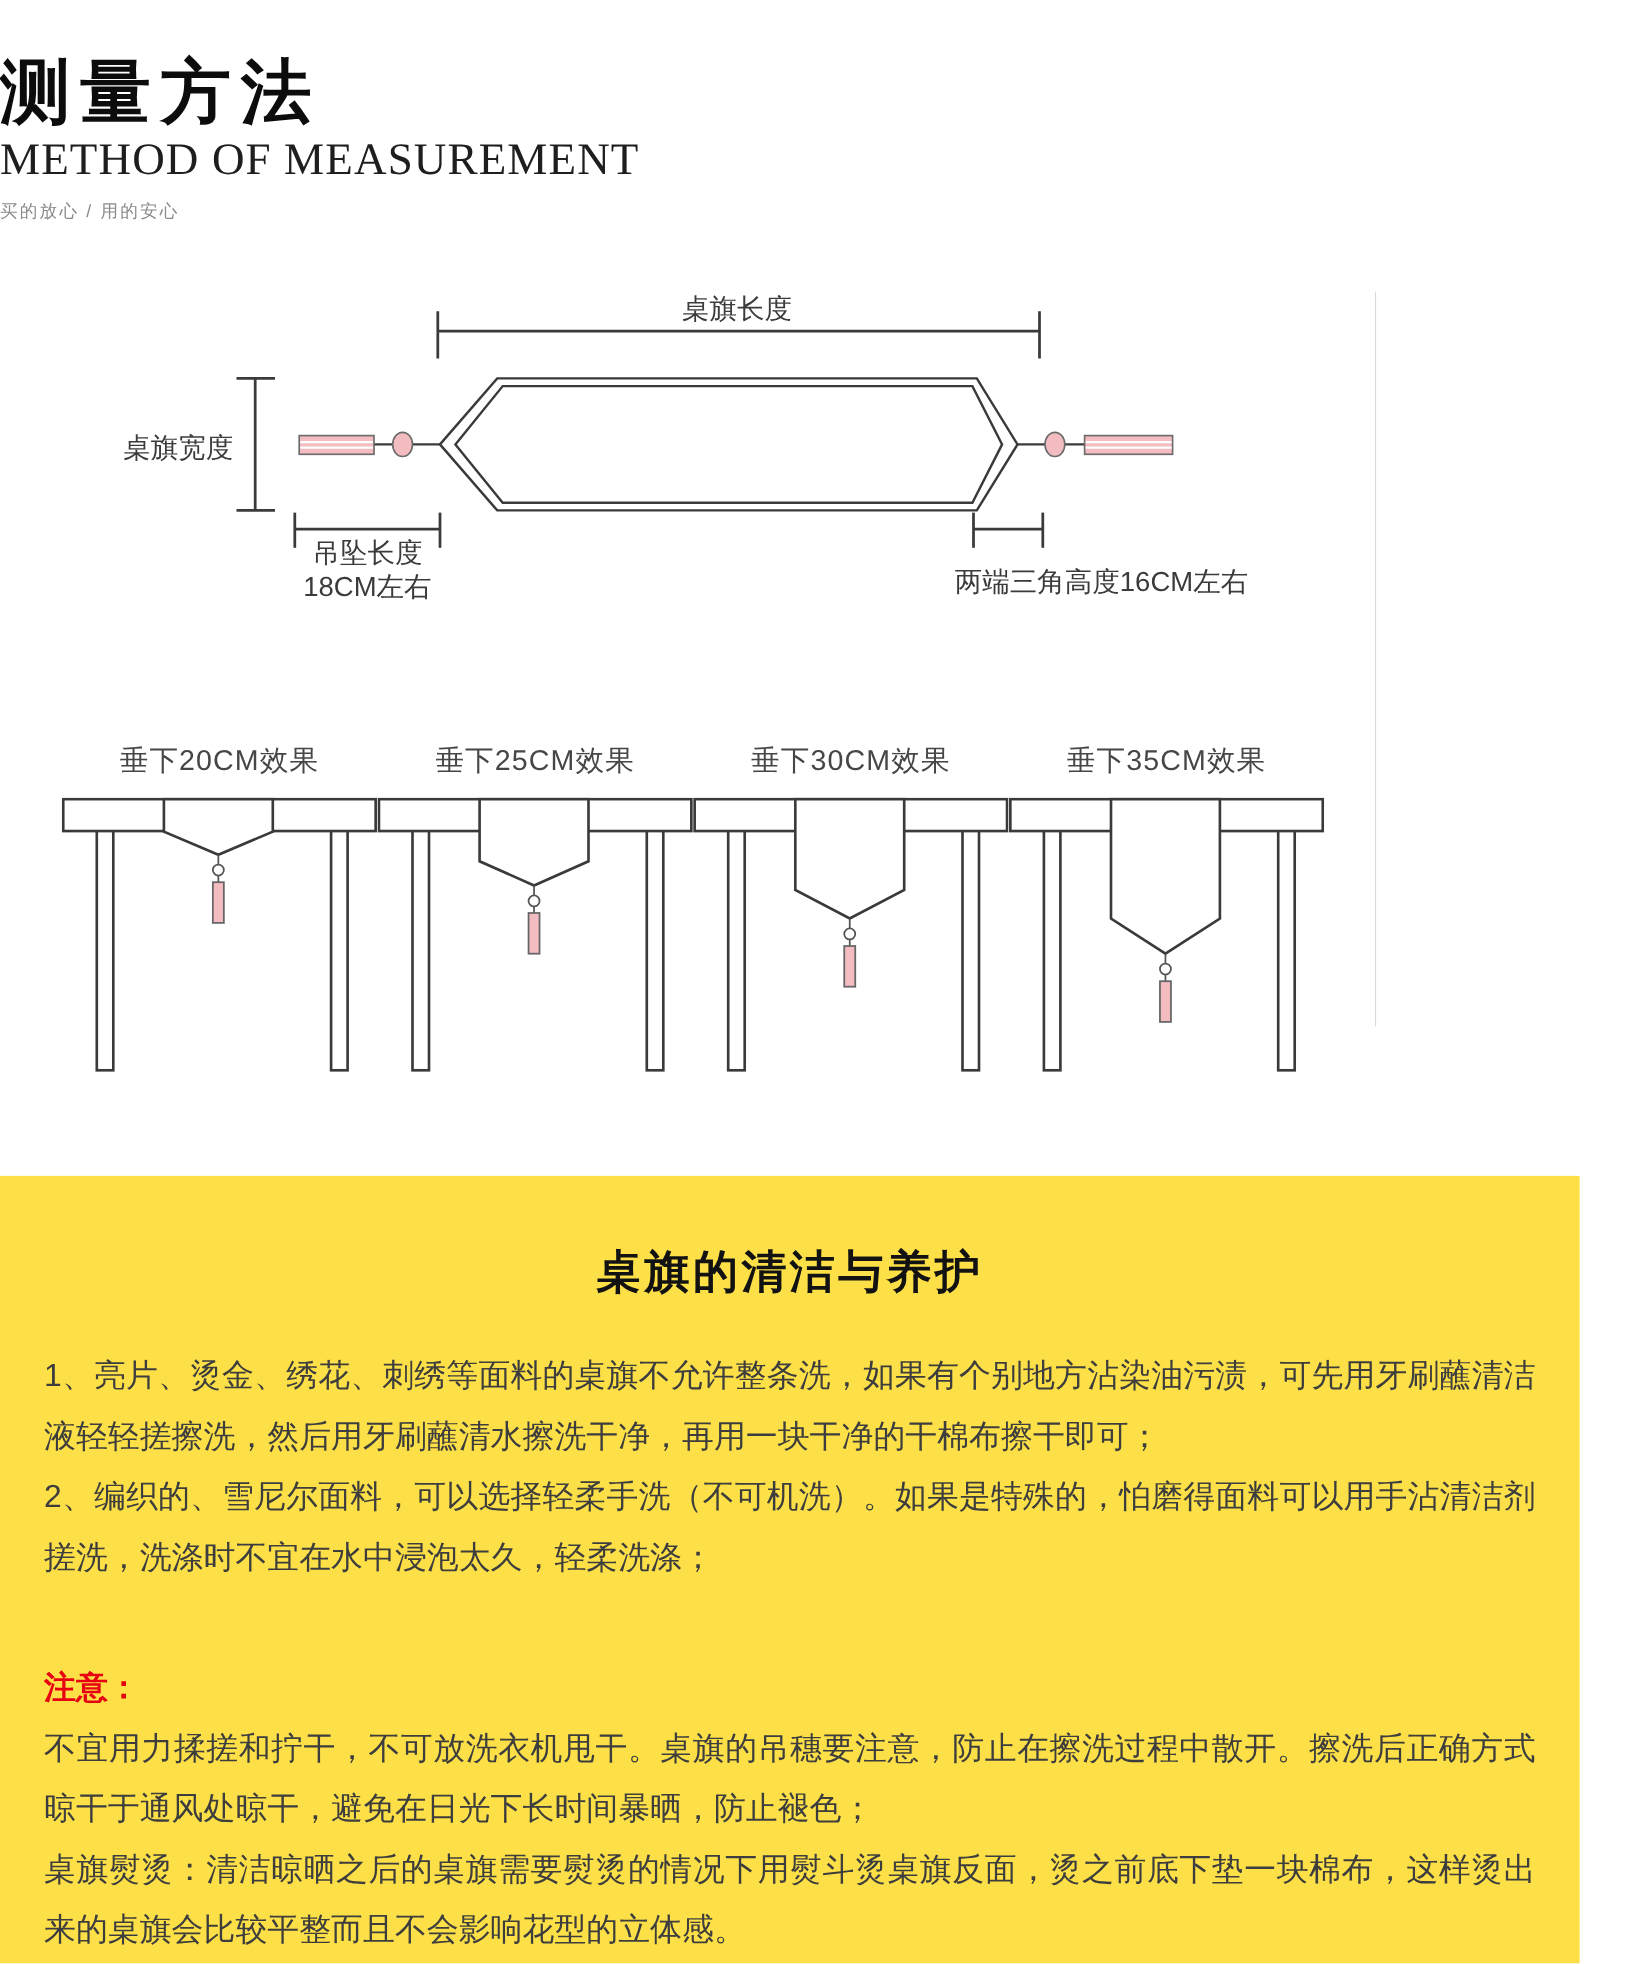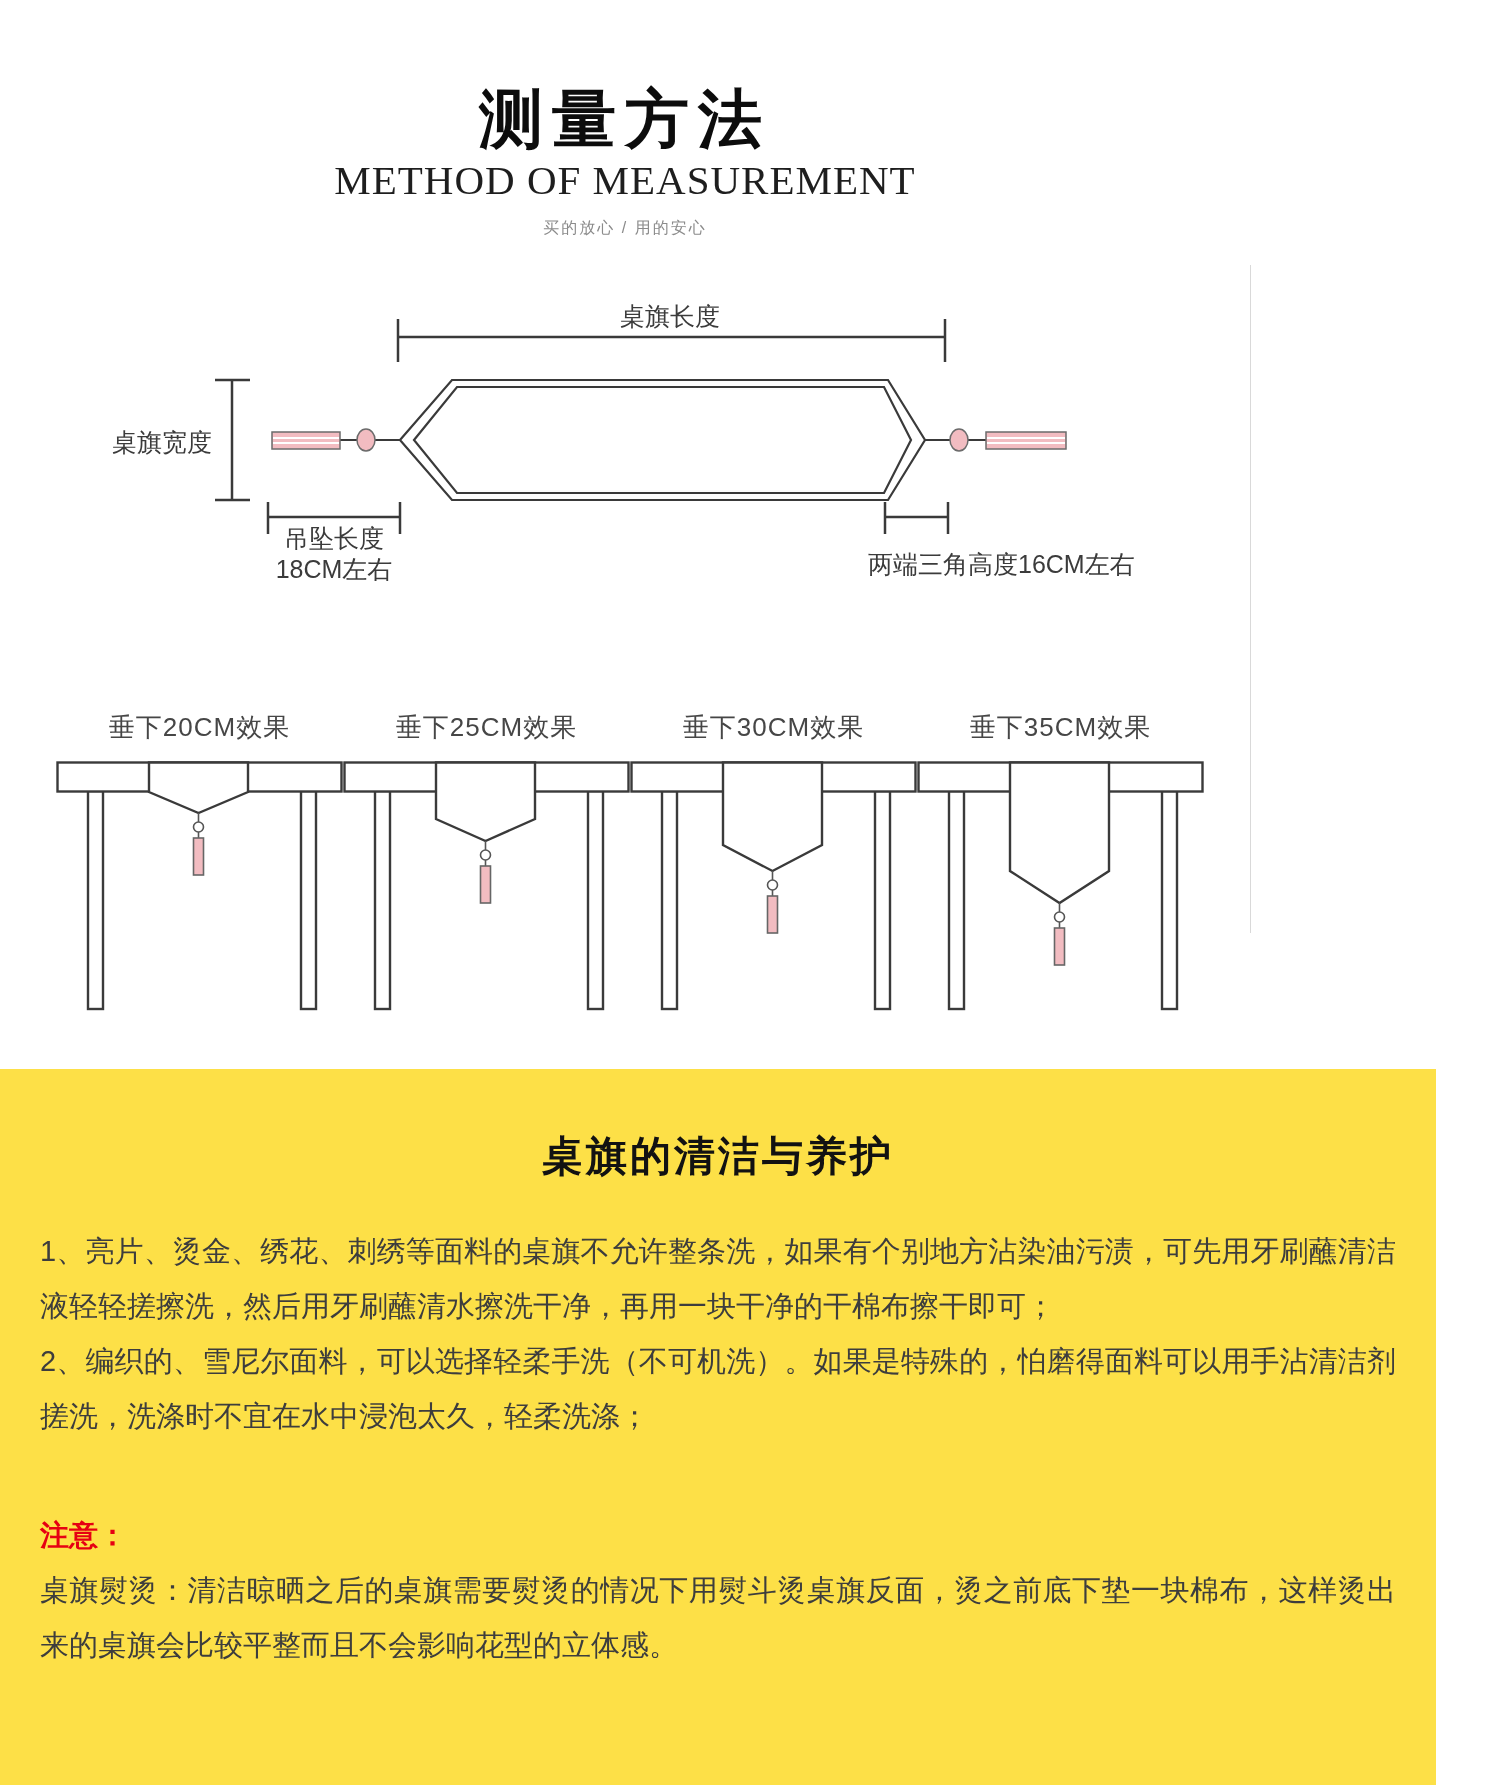"测量方法" .hdr { margin-top: 36px -> none; text-align: center -> left }
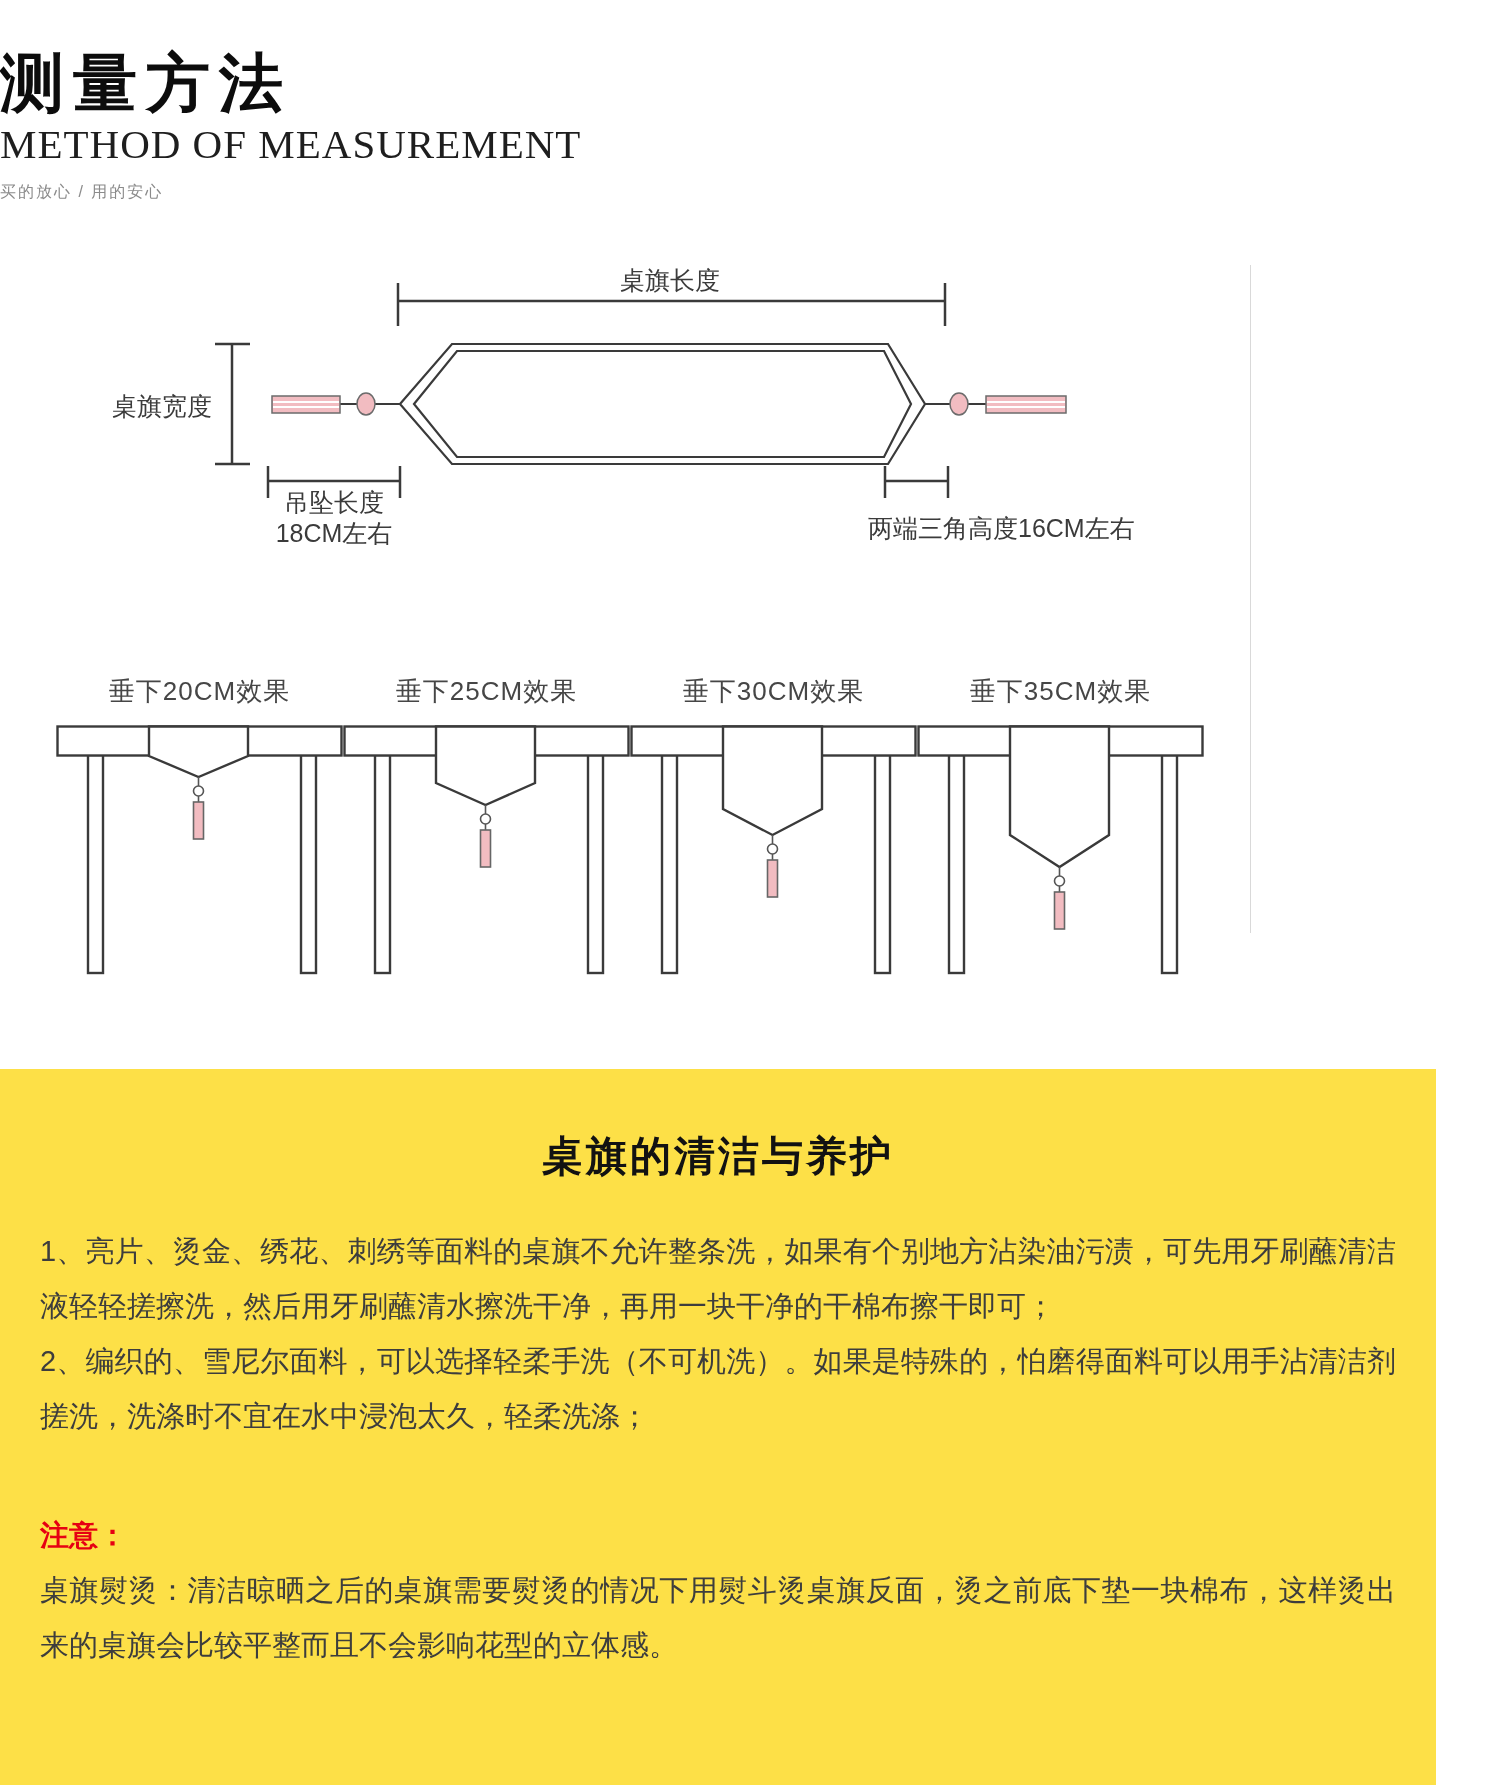"不宜用力揉搓和拧干，不可放洗衣机甩干。桌旗的吊穗要注意，防止在擦洗过程中散开。擦" p.care-p { html: none -> <p>不宜用力揉搓和拧干，不可放洗衣机甩干。桌旗的吊穗要注意，防止在擦洗过程中散开。擦洗后正确方式晾干于通风处晾干，避免在日光下长时间暴晒，防止褪色；</p> }
